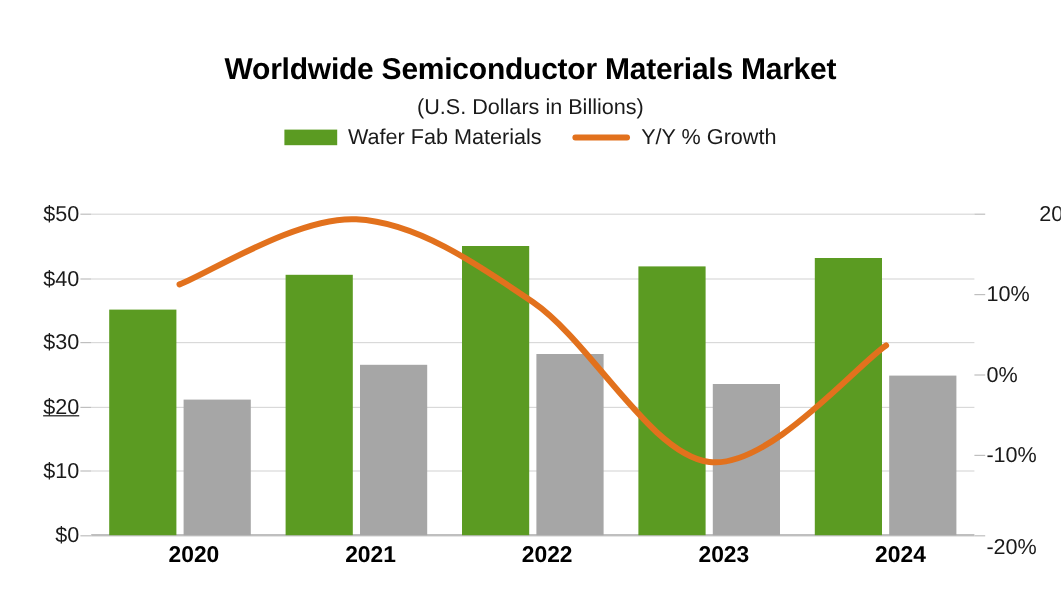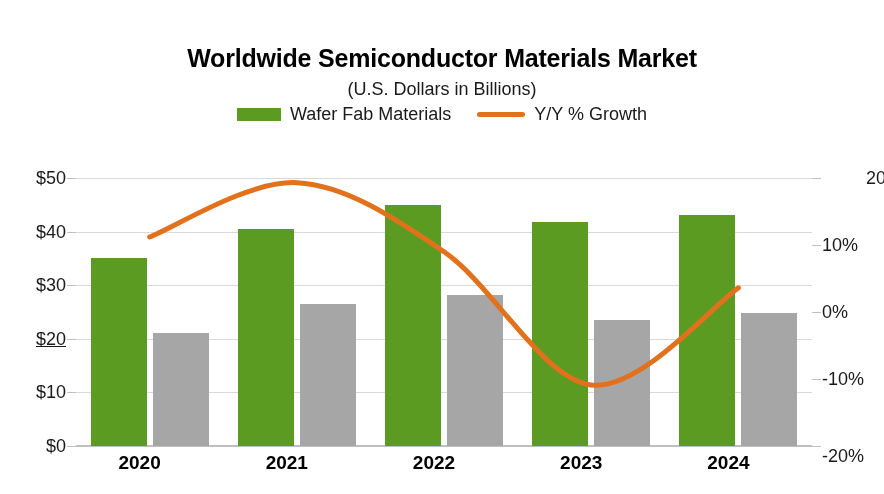"2020" .xlabels { left: 66px -> 88px }
